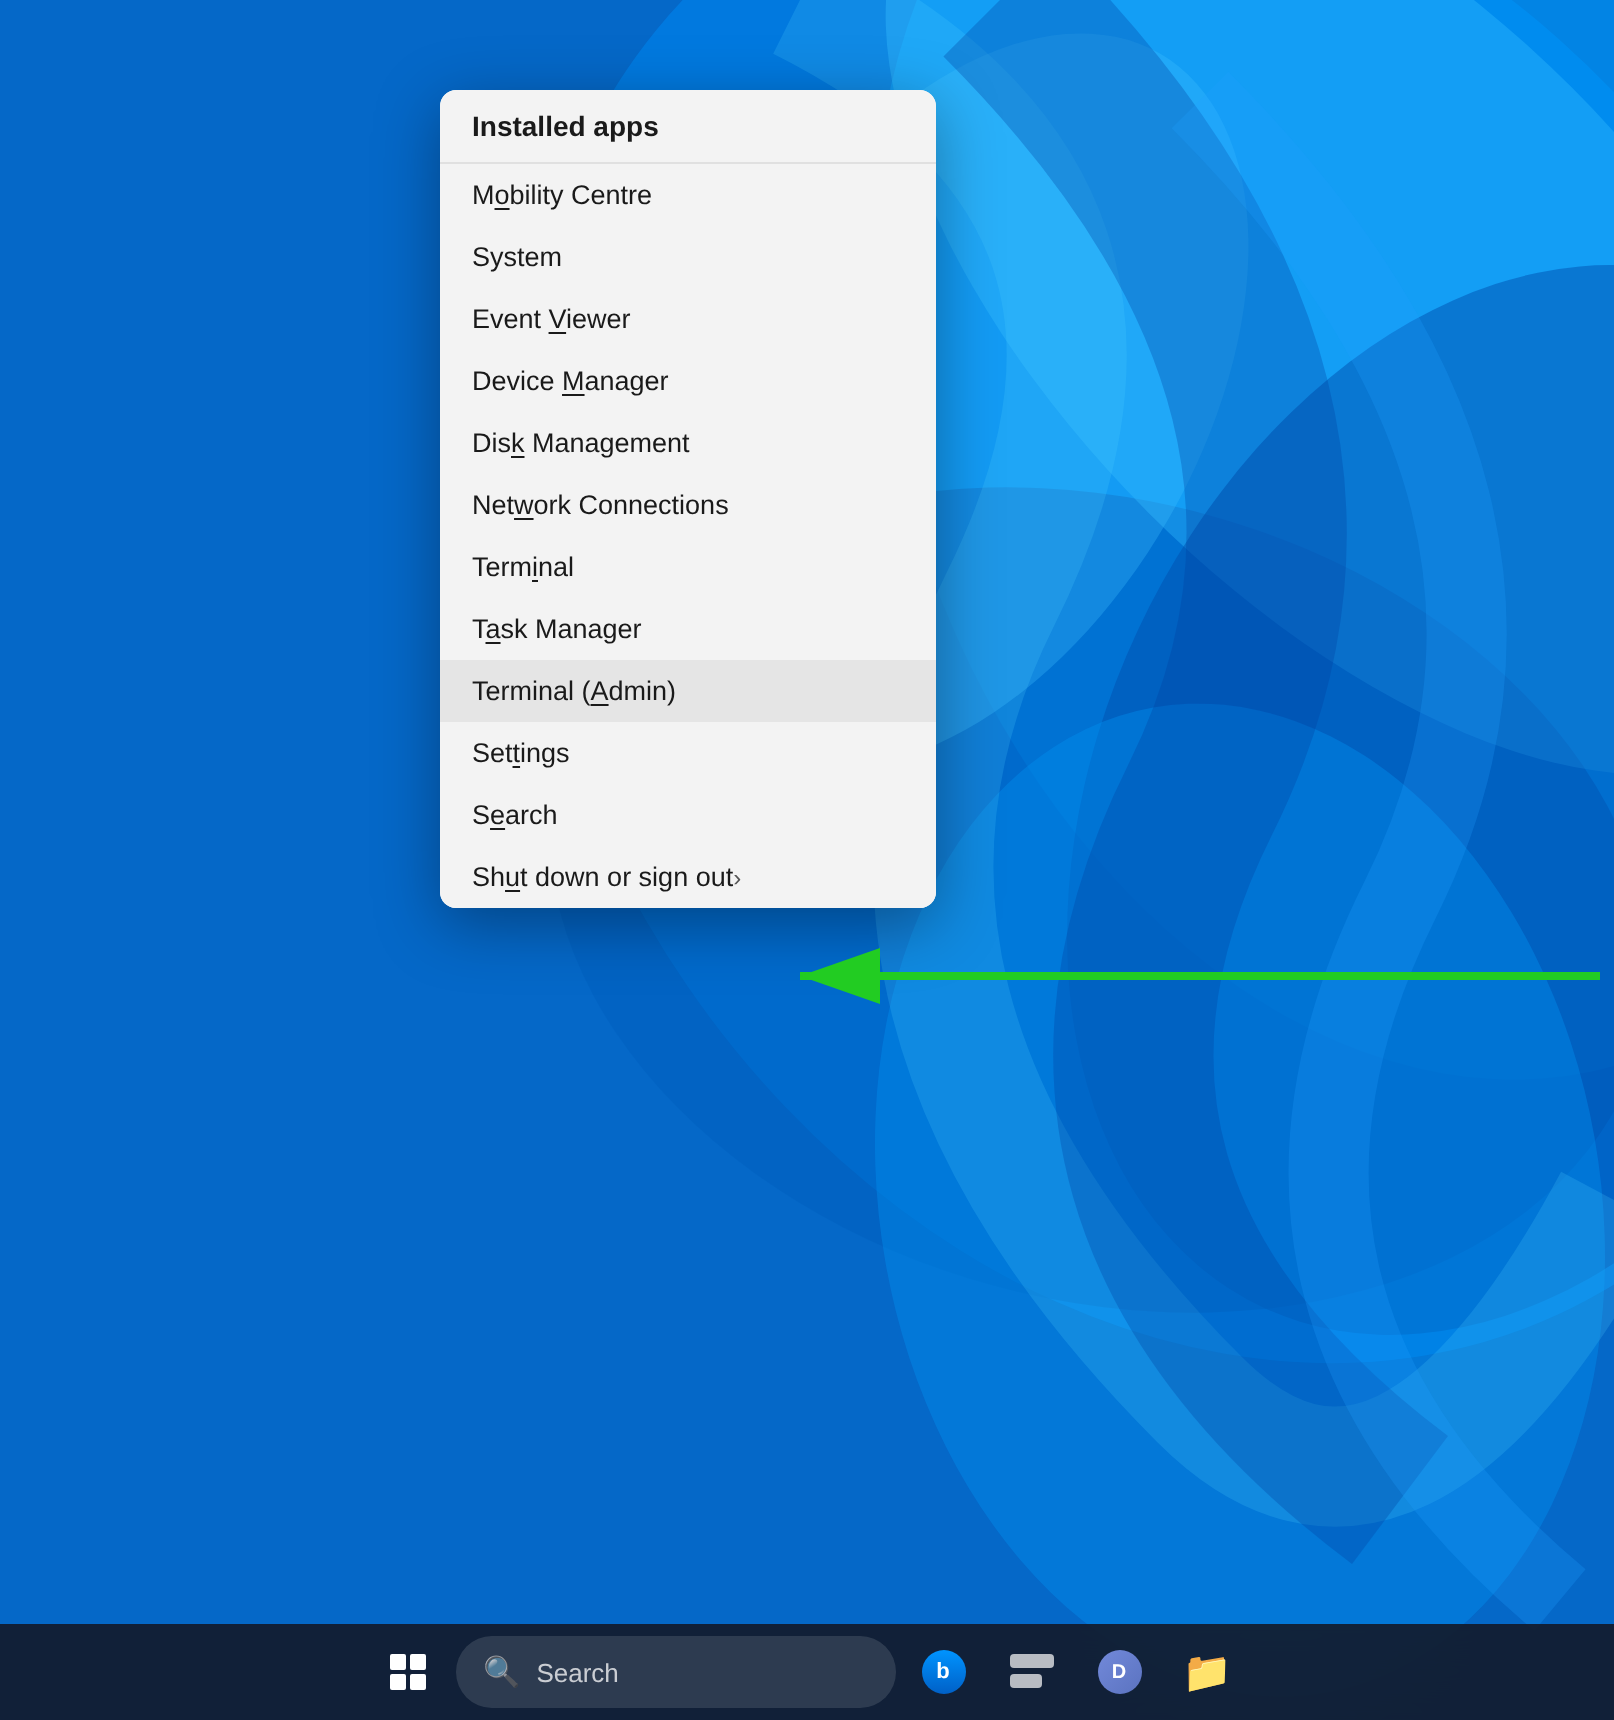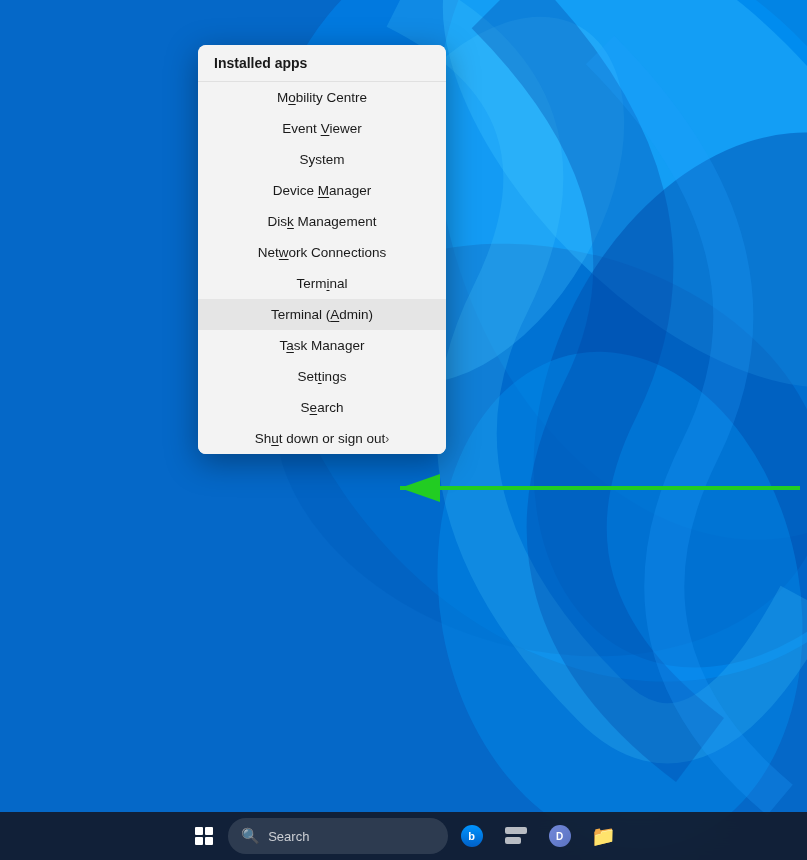"Installed apps" .context-menu { left: 198px -> 220px }
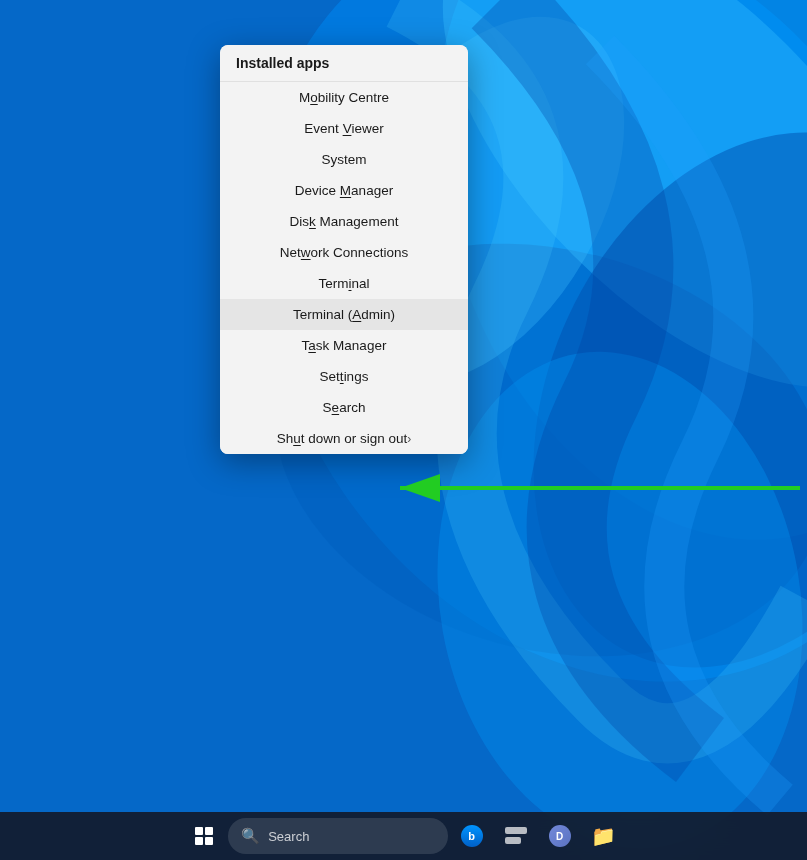"Mobility Centre" .menu-item { justify-content: center -> flex-start }
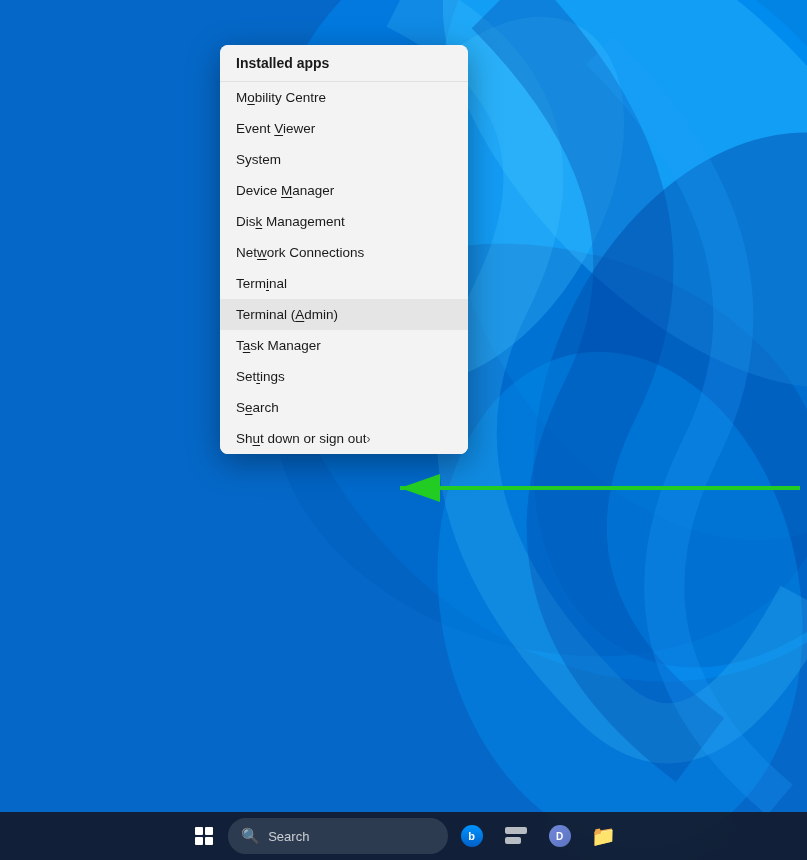"Event Viewer" div.menu-item { order: before "System" -> after "System" }
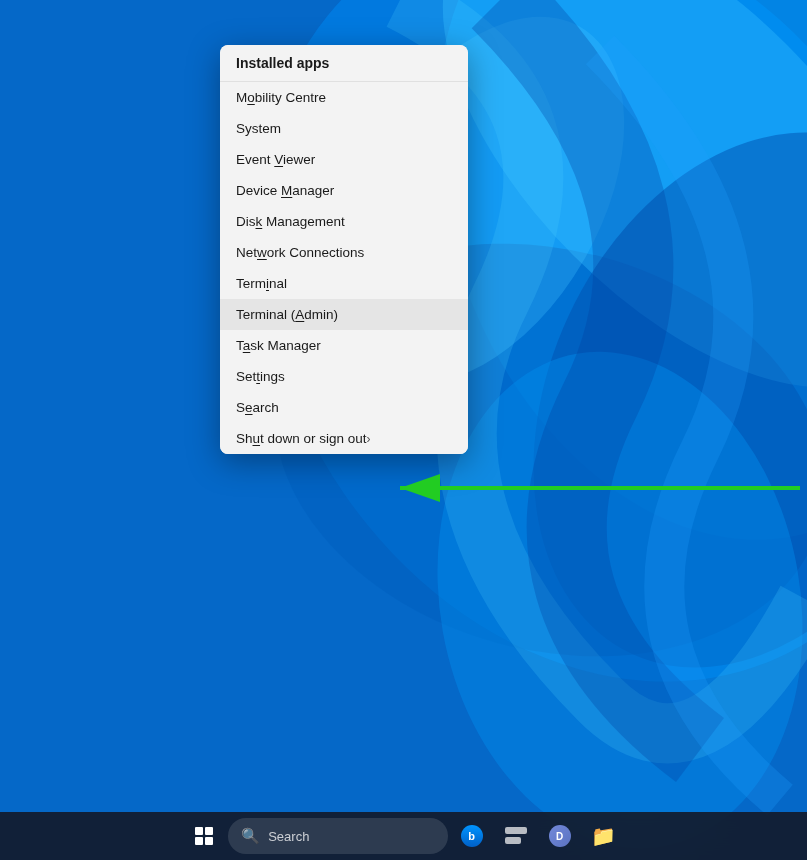"Terminal (Admin)" div.menu-item { order: before "Task Manager" -> after "Task Manager" }
